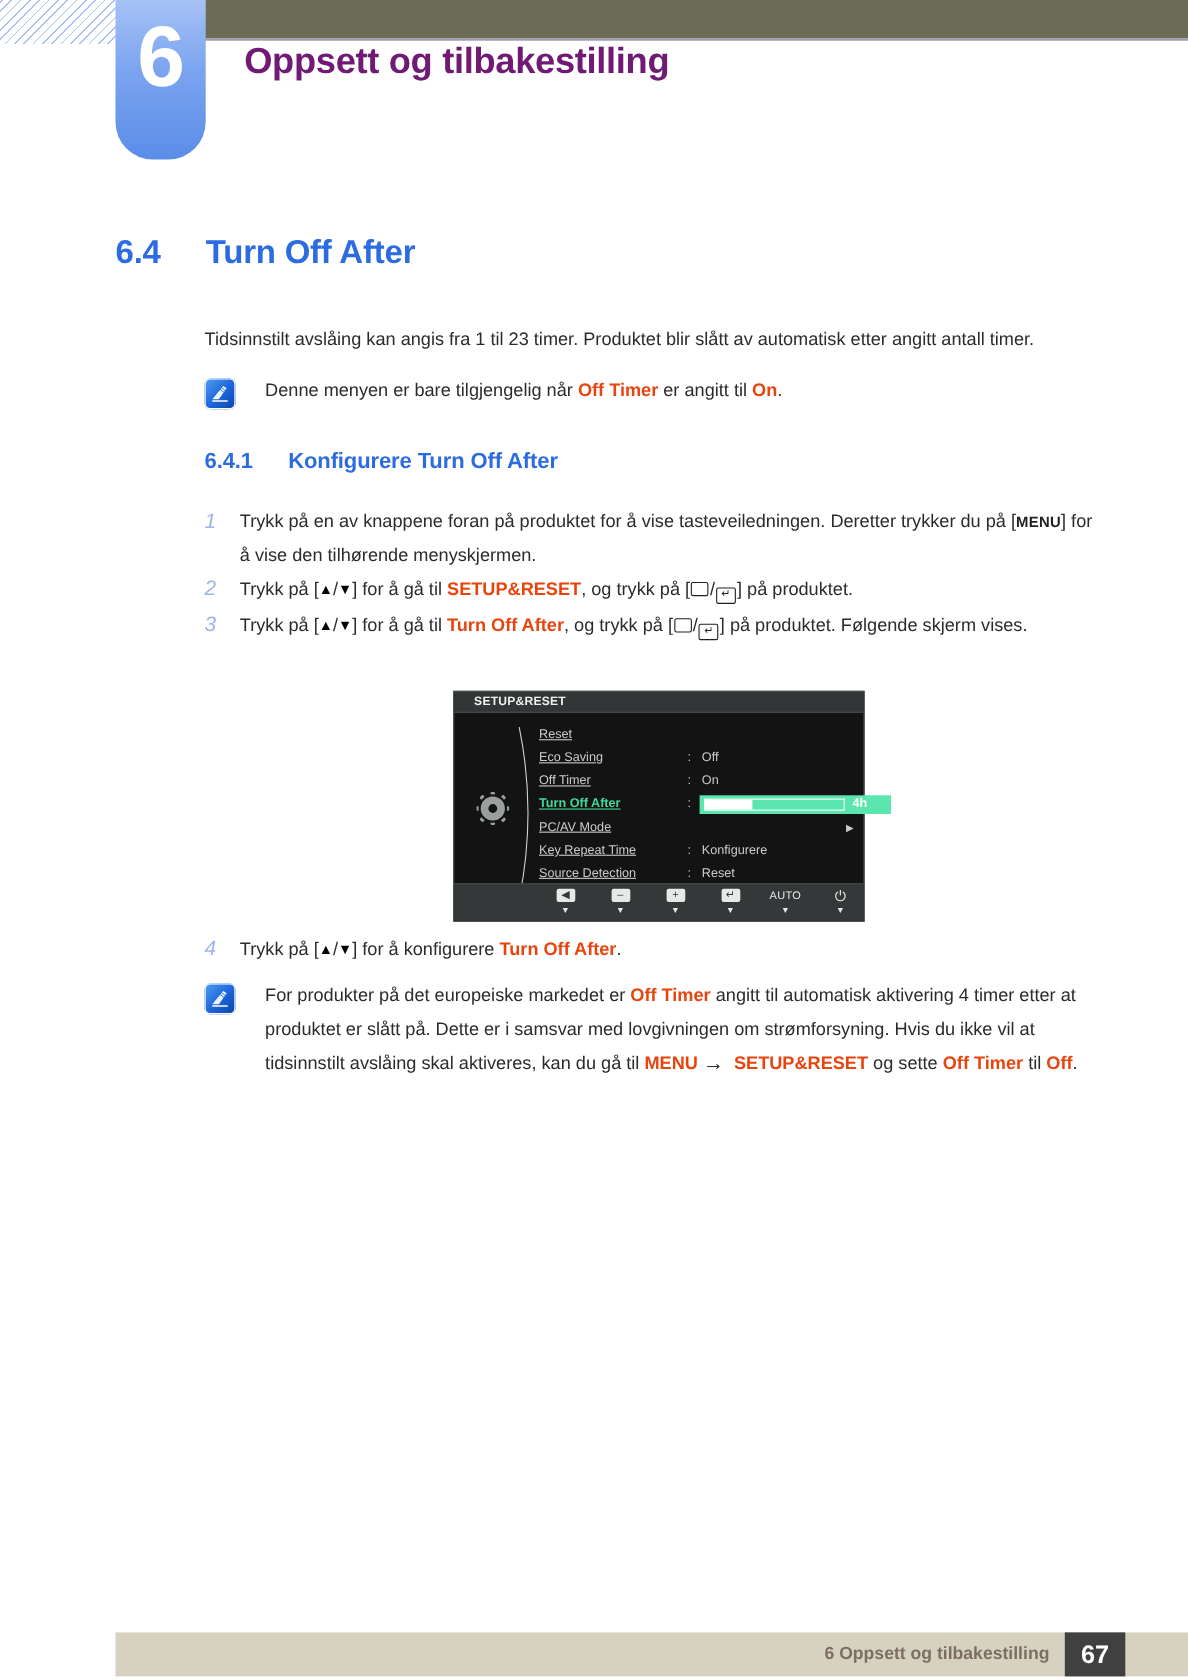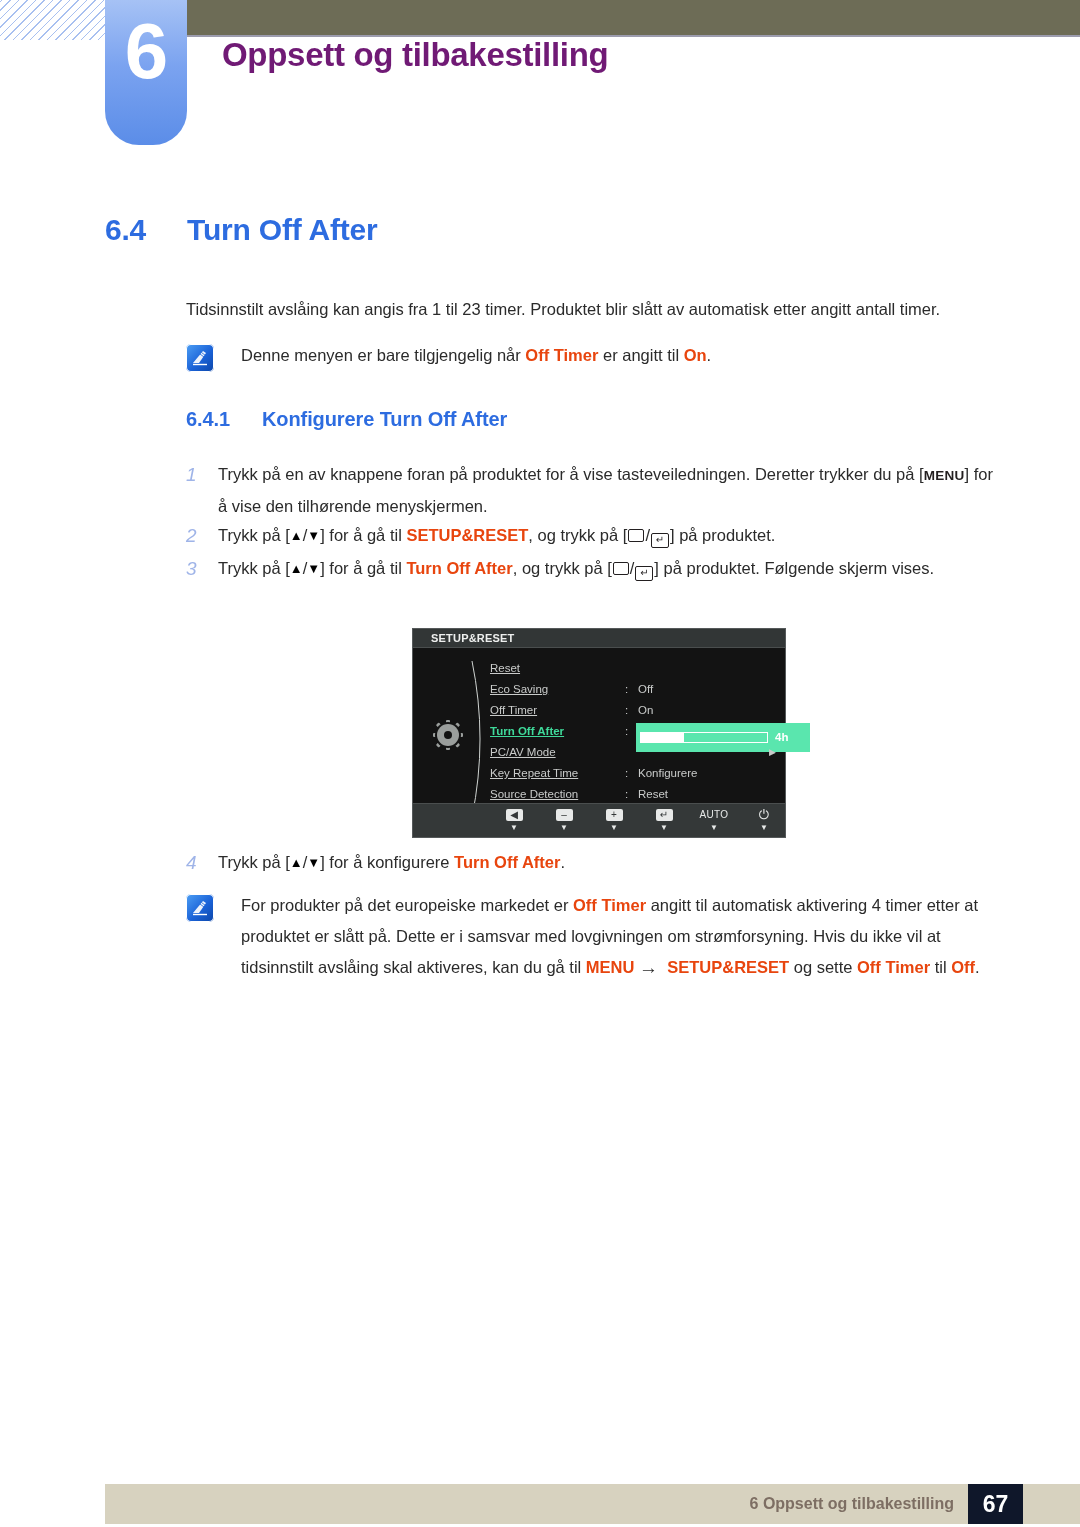"4h" .osd-slider { height: 29px -> 17px }
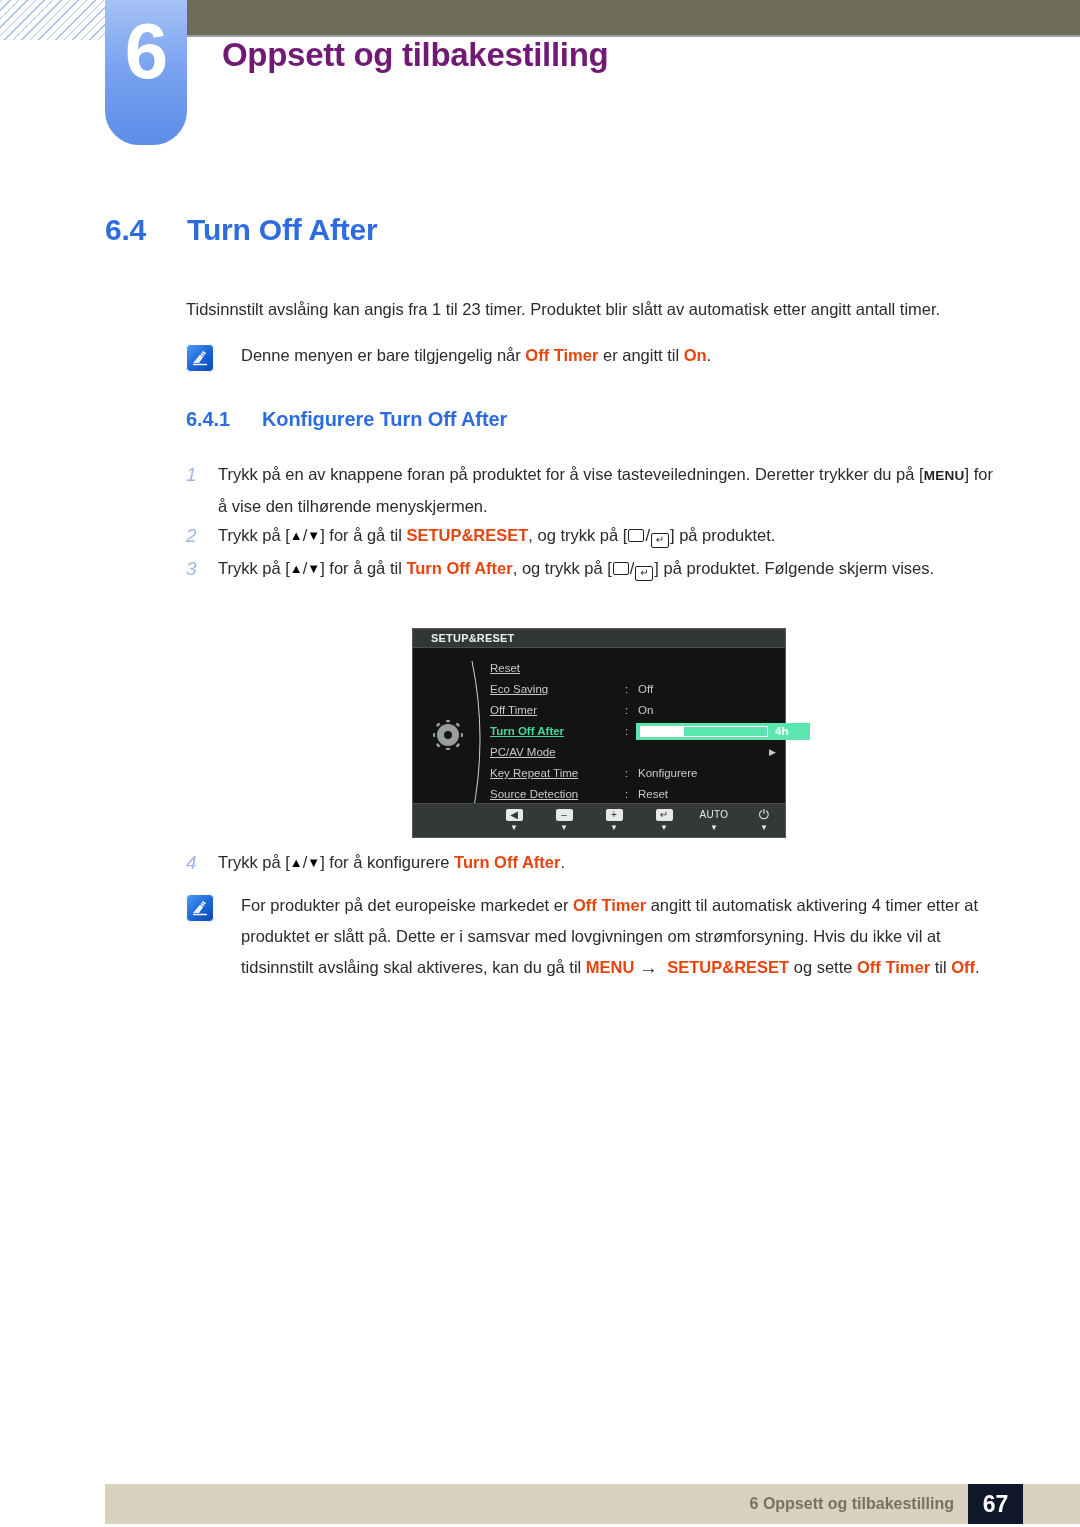"67" .footer-page { background: #0f172a -> #404040 }
